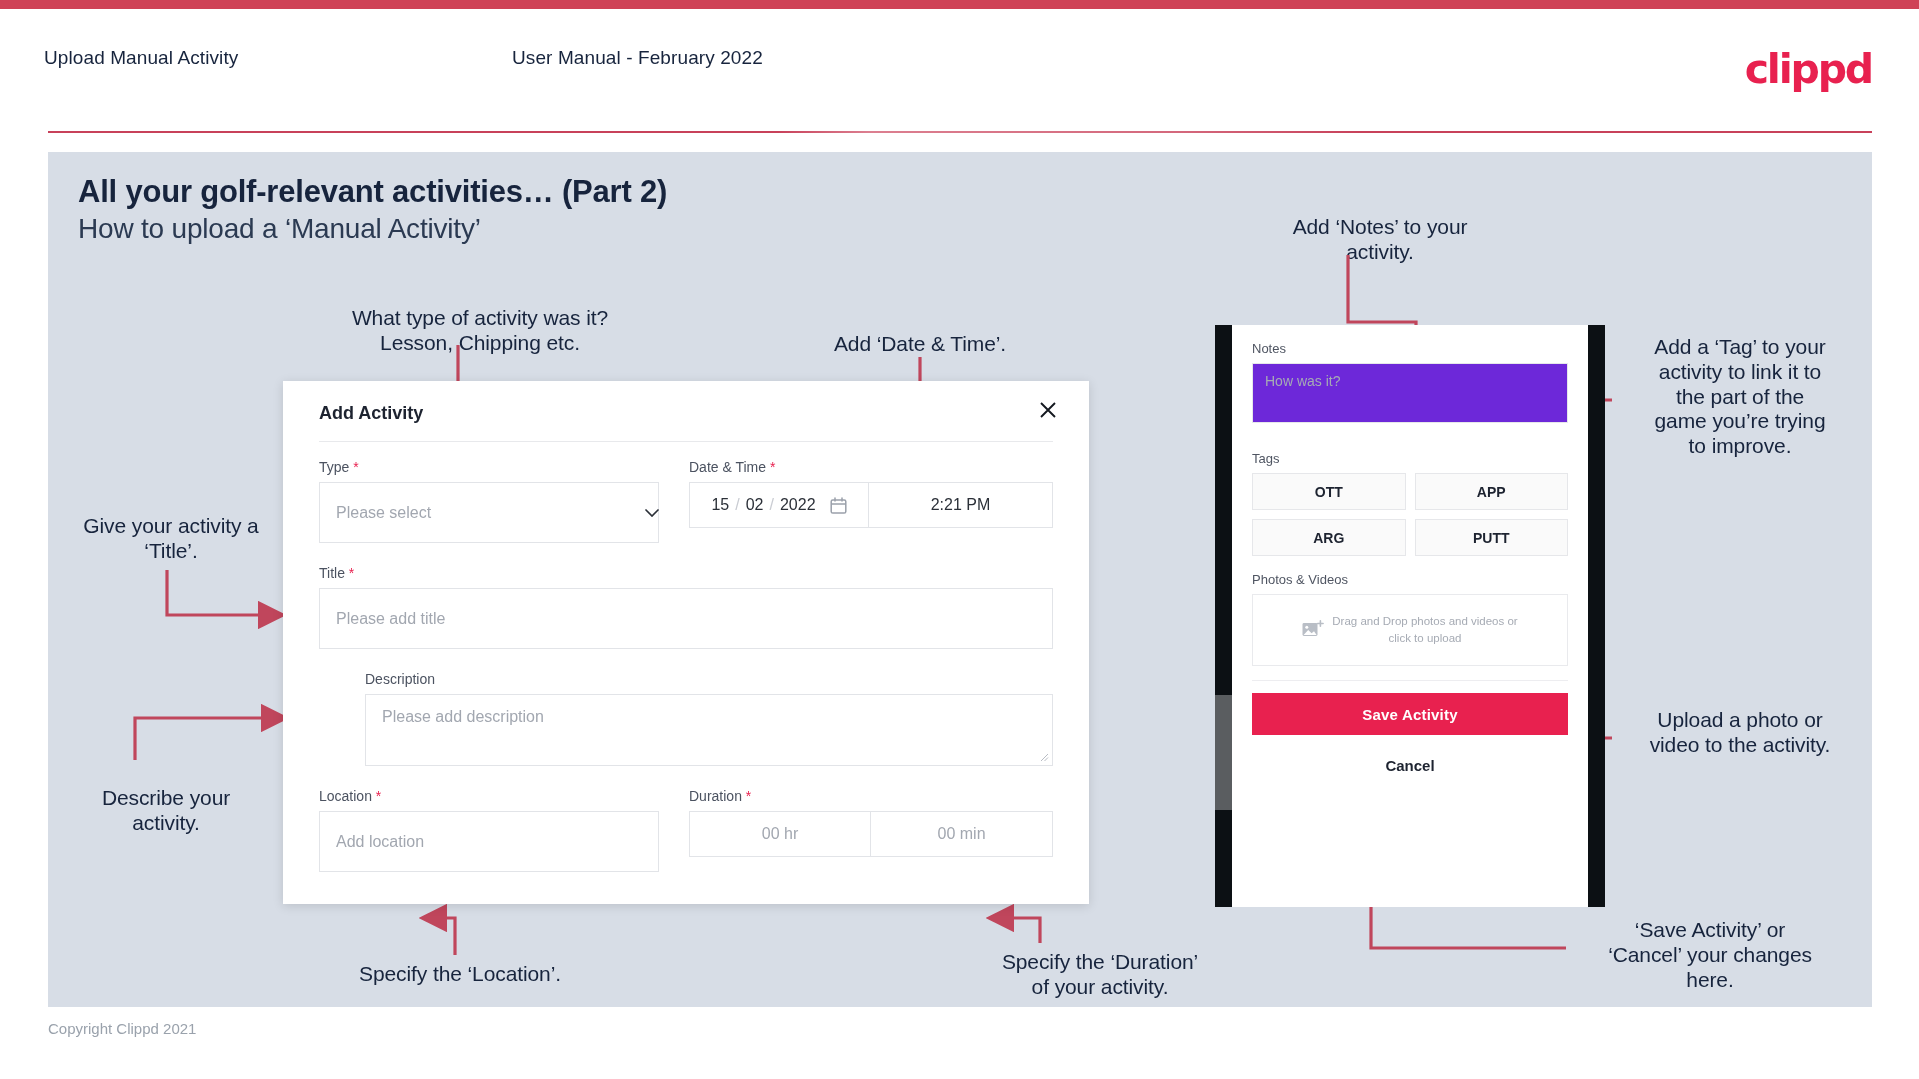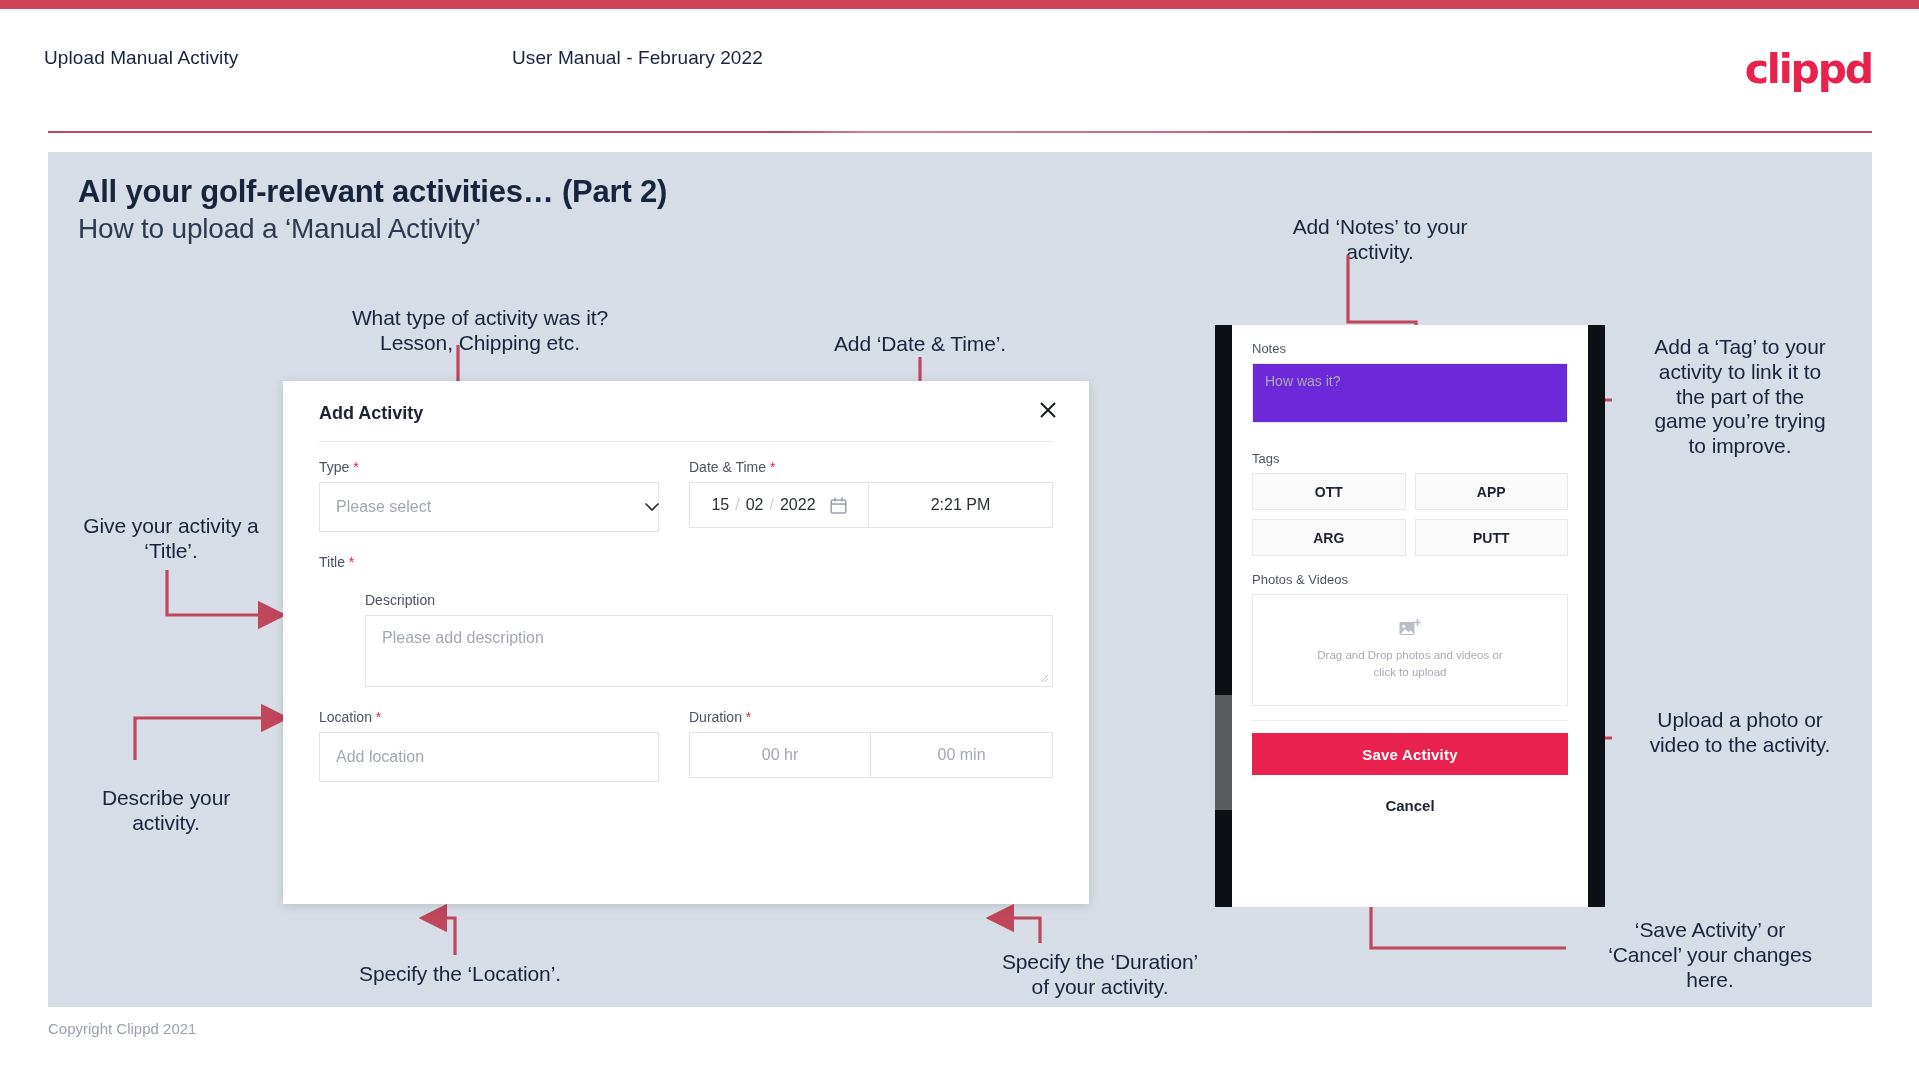"Please select" .inp { height: 50px -> 61px }
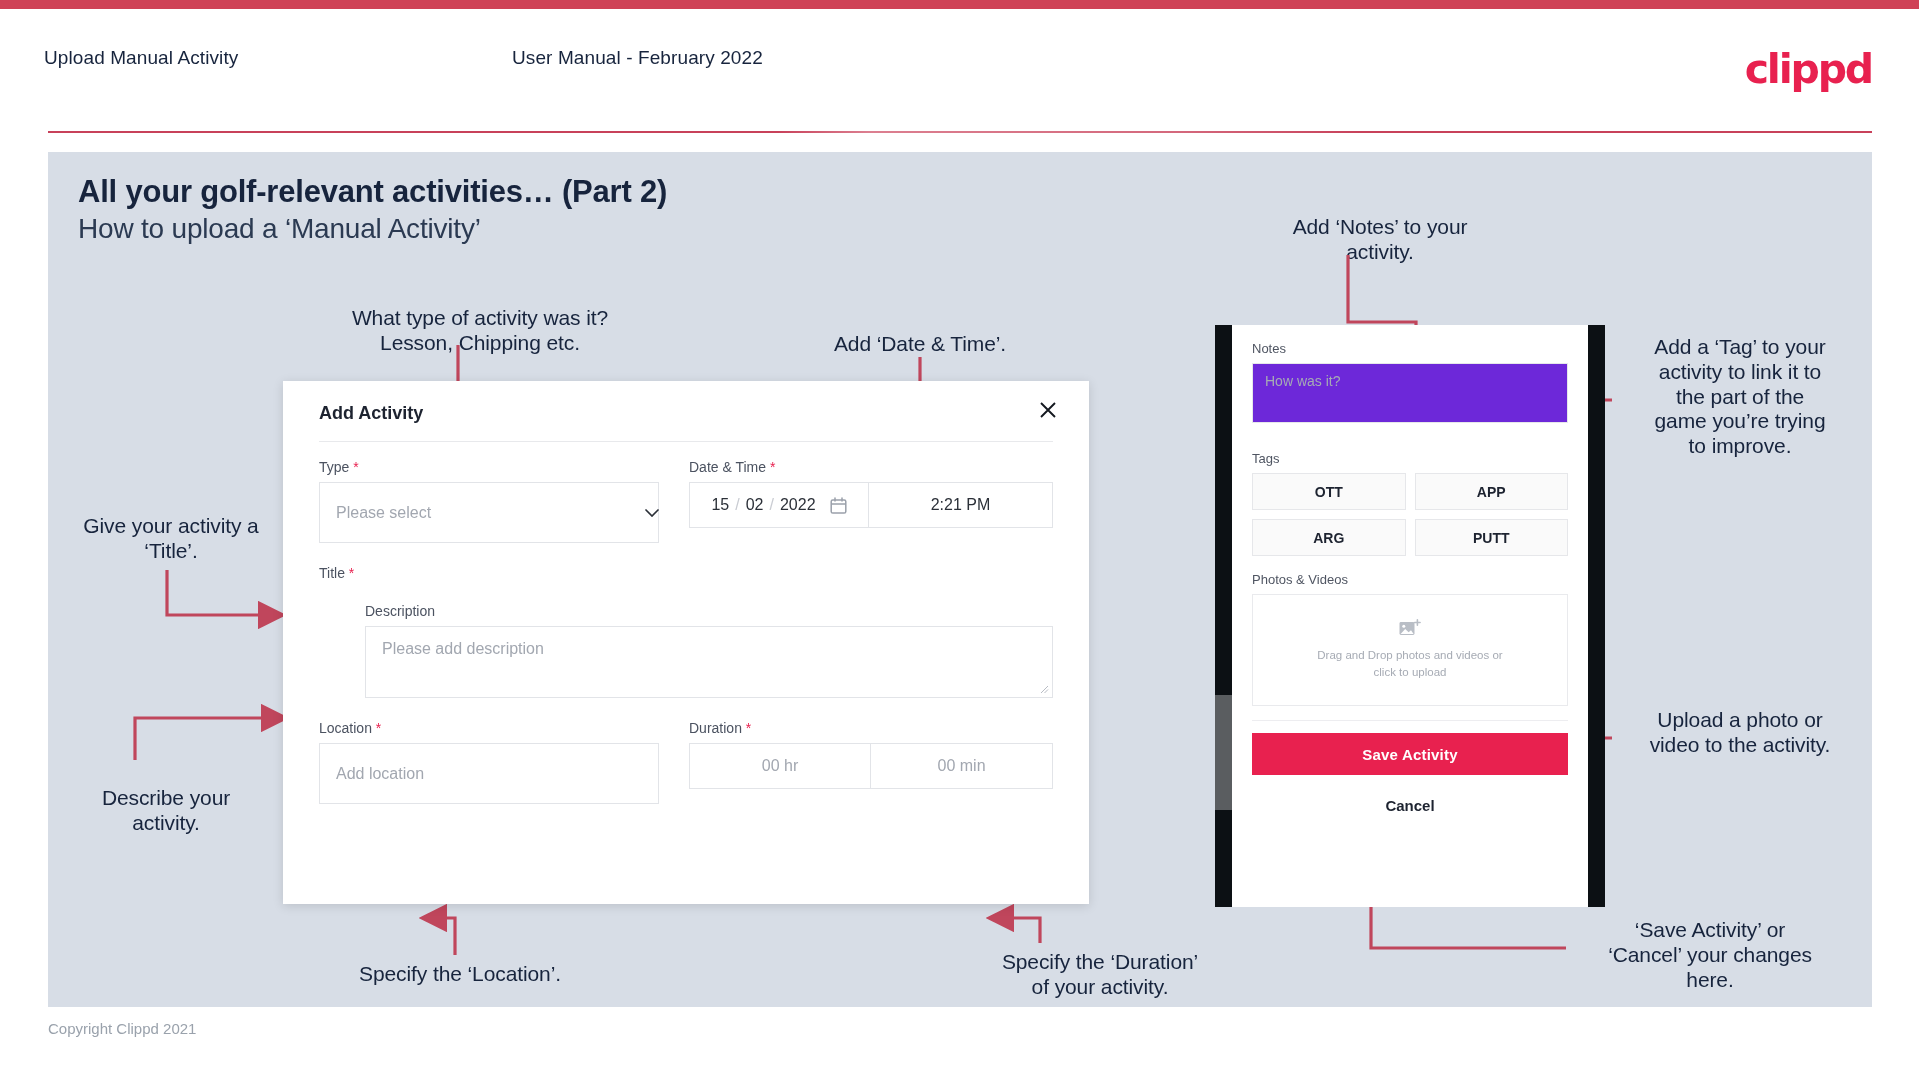"Please add title" div.inp { html: none -> <div> <span>Please add title</span> </div> }
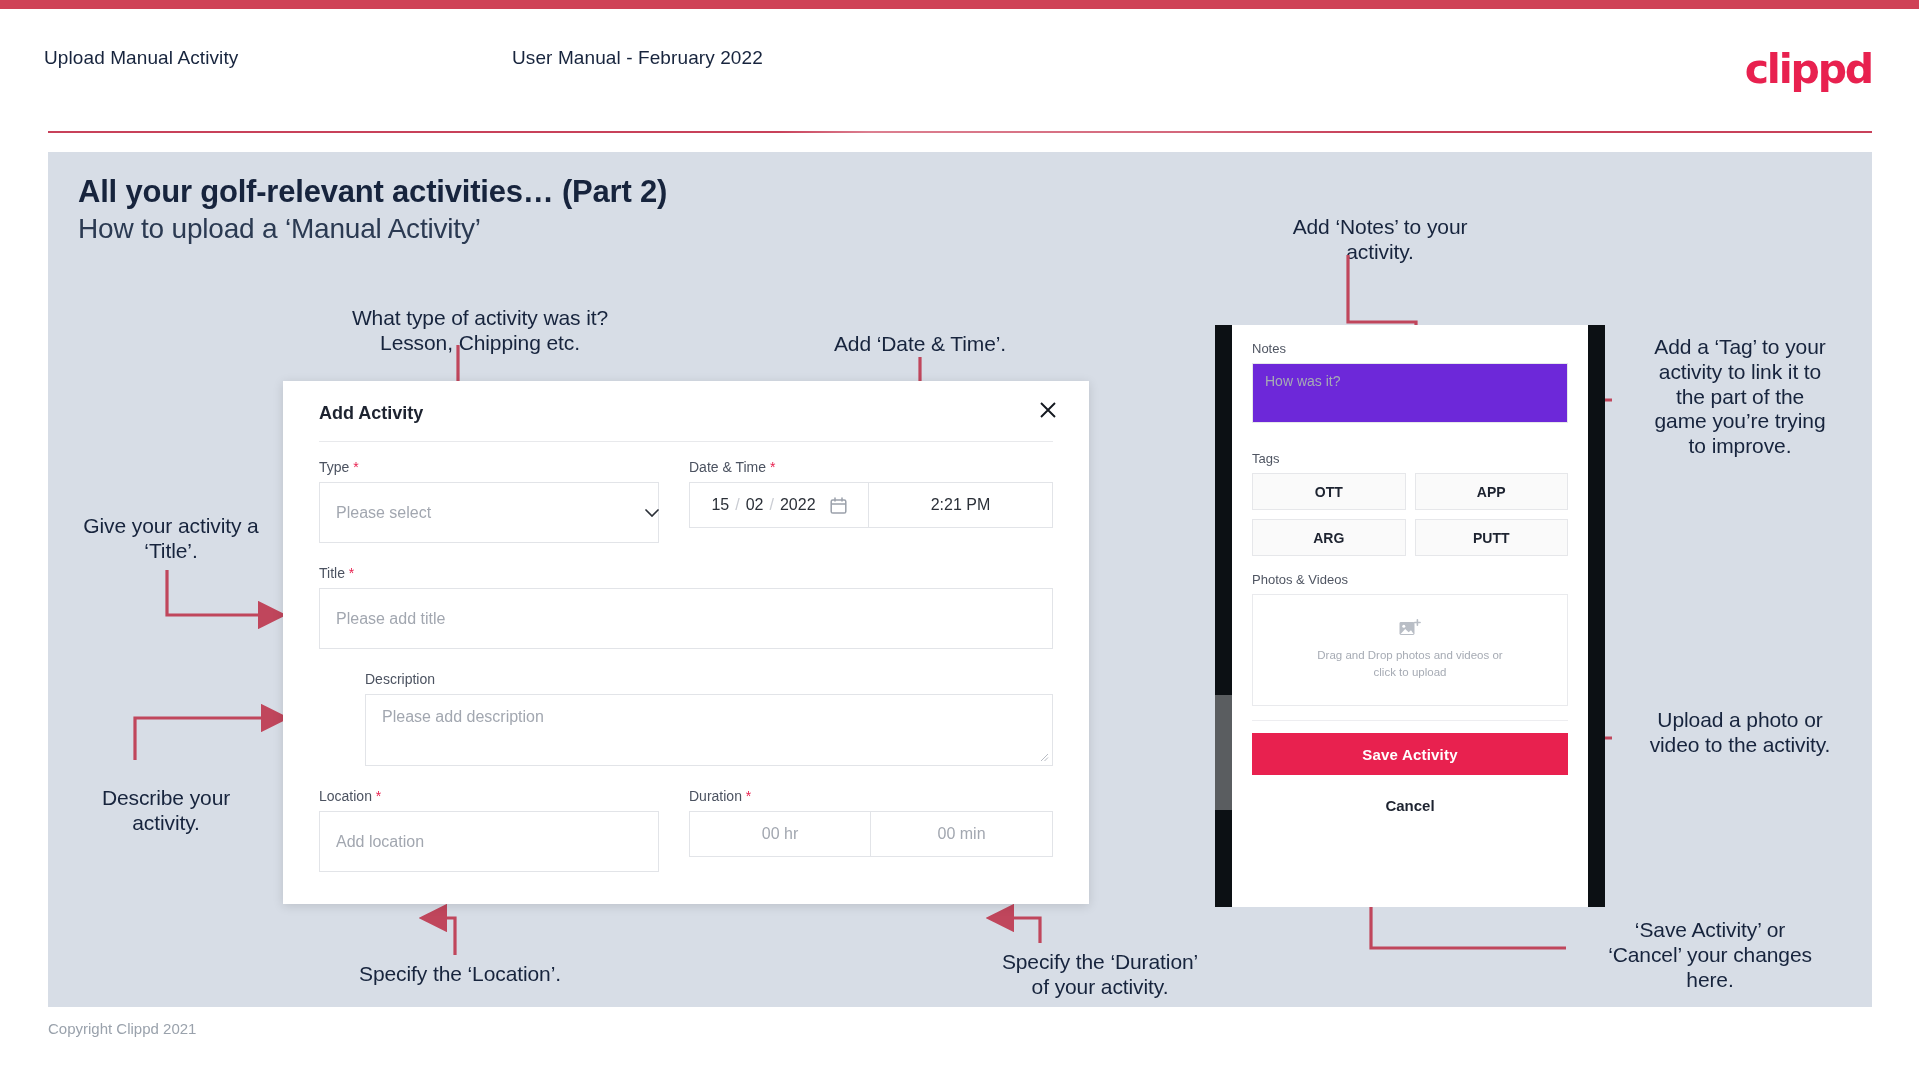"Drag and Drop photos and" .m-drop { flex-direction: column -> none; height: 112px -> 72px }
